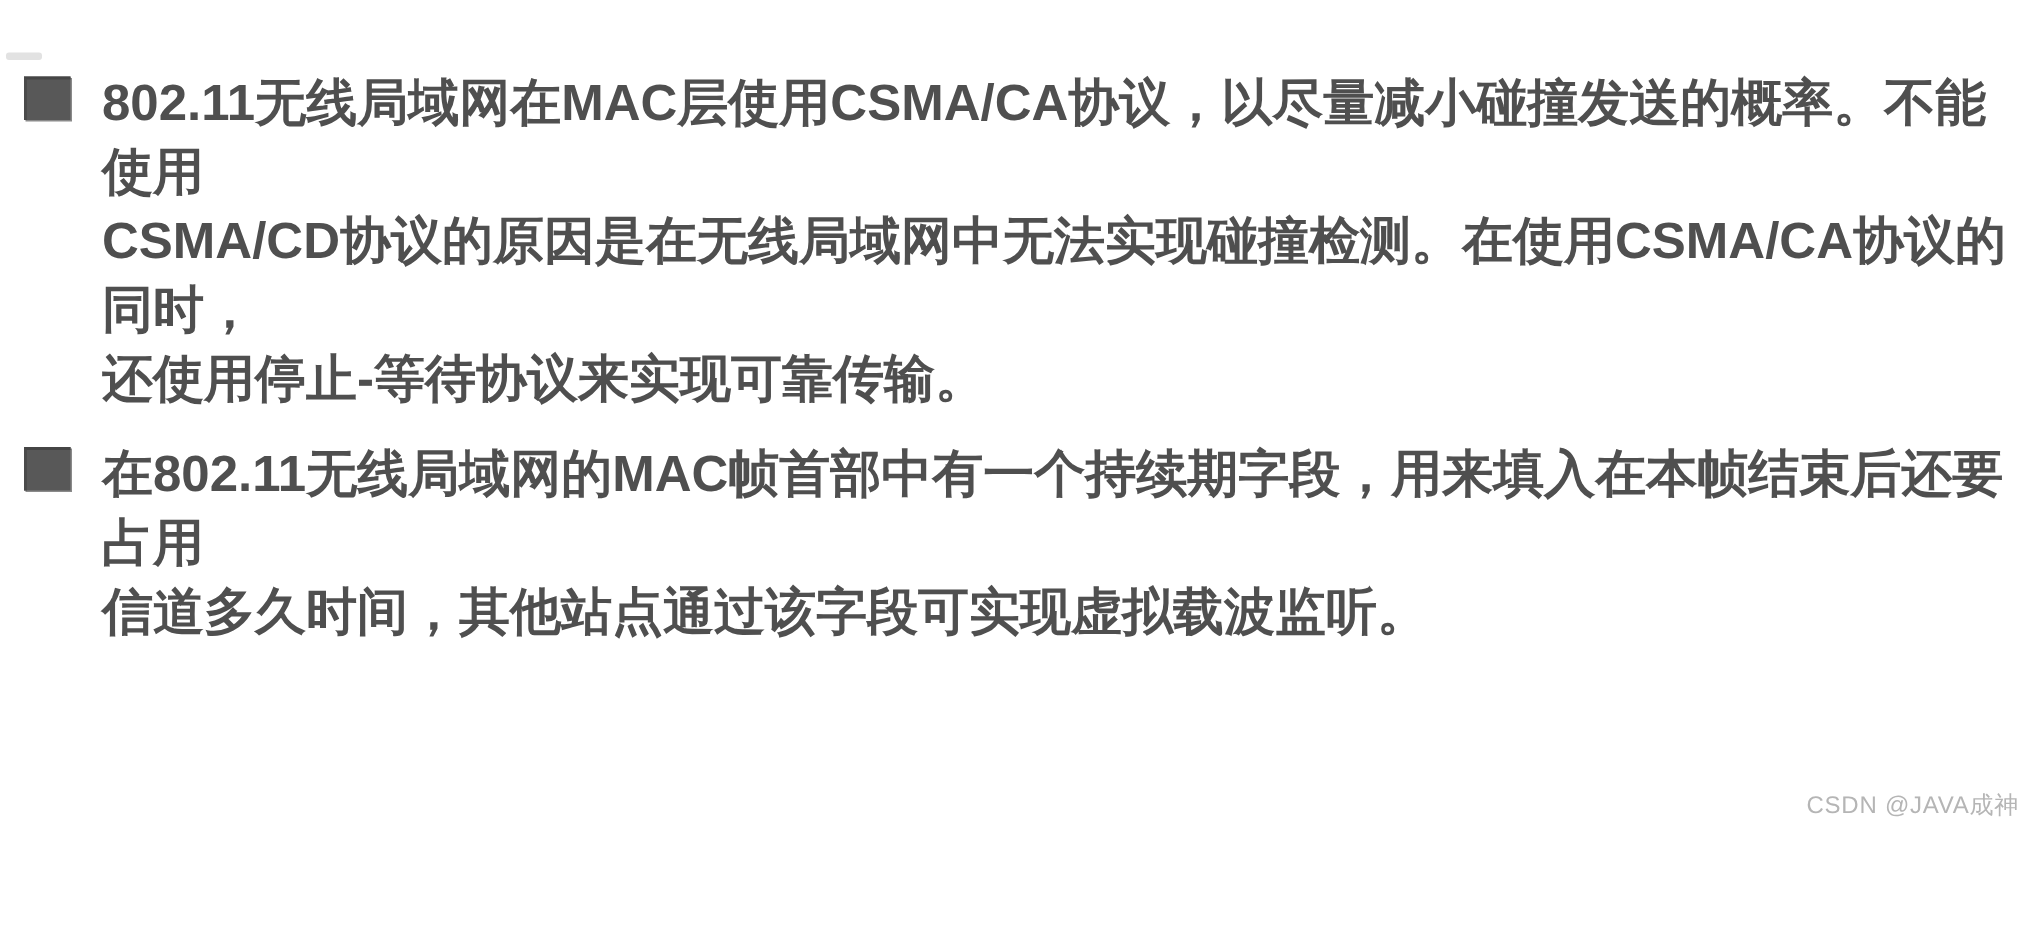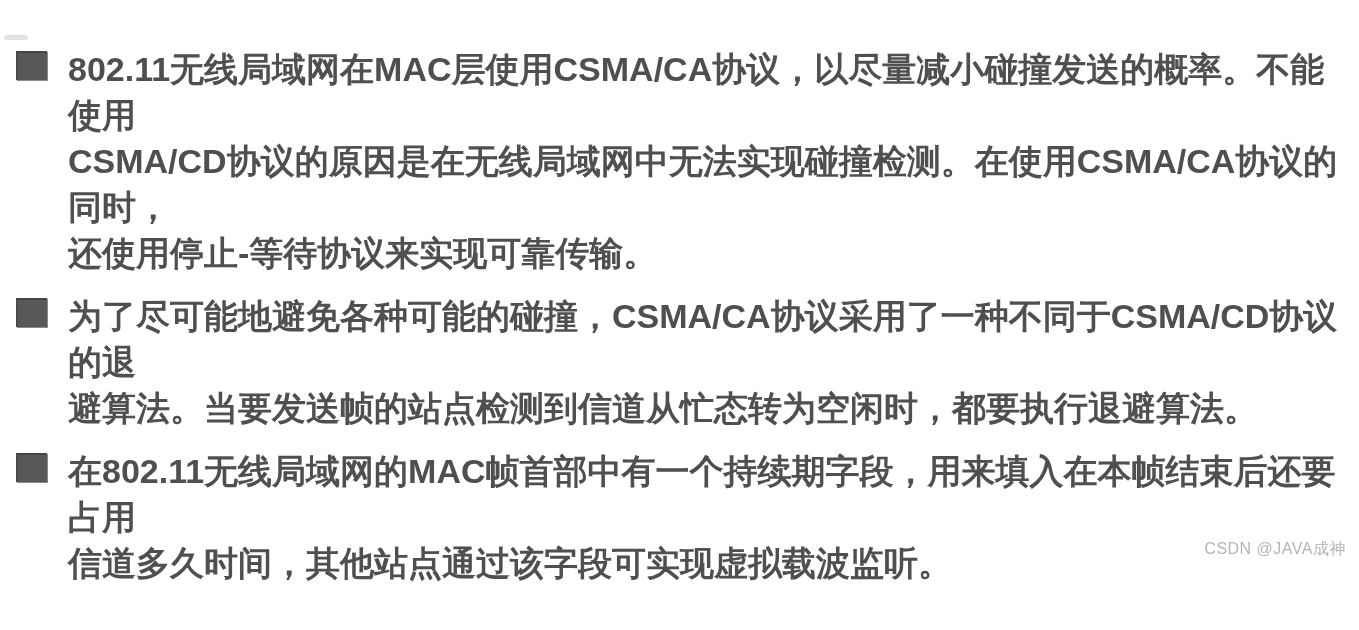"为了尽可能地避免各种可能的碰撞，CSMA/CA协议采用了一种不同于CSMA/CD" div.row { html: <div> <div></div> <div>为了尽可能地避免各种可能的碰撞，CSMA/CA协议采用了一种不同于CSMA/CD协议的退 避算法。当要发送帧的站点检测到信道从忙态转为空闲时，都要执行退避算法。</div> </div> -> none }
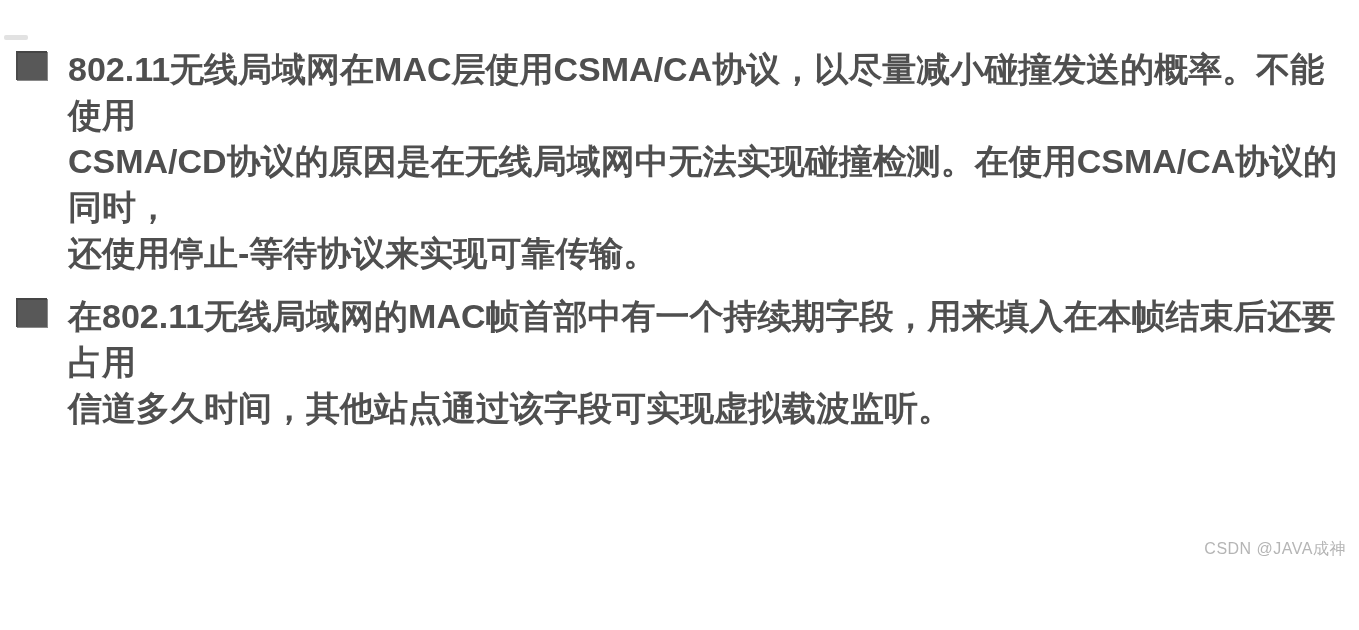"CSDN @JAVA成神" .watermark { bottom: 3px -> 15px }
